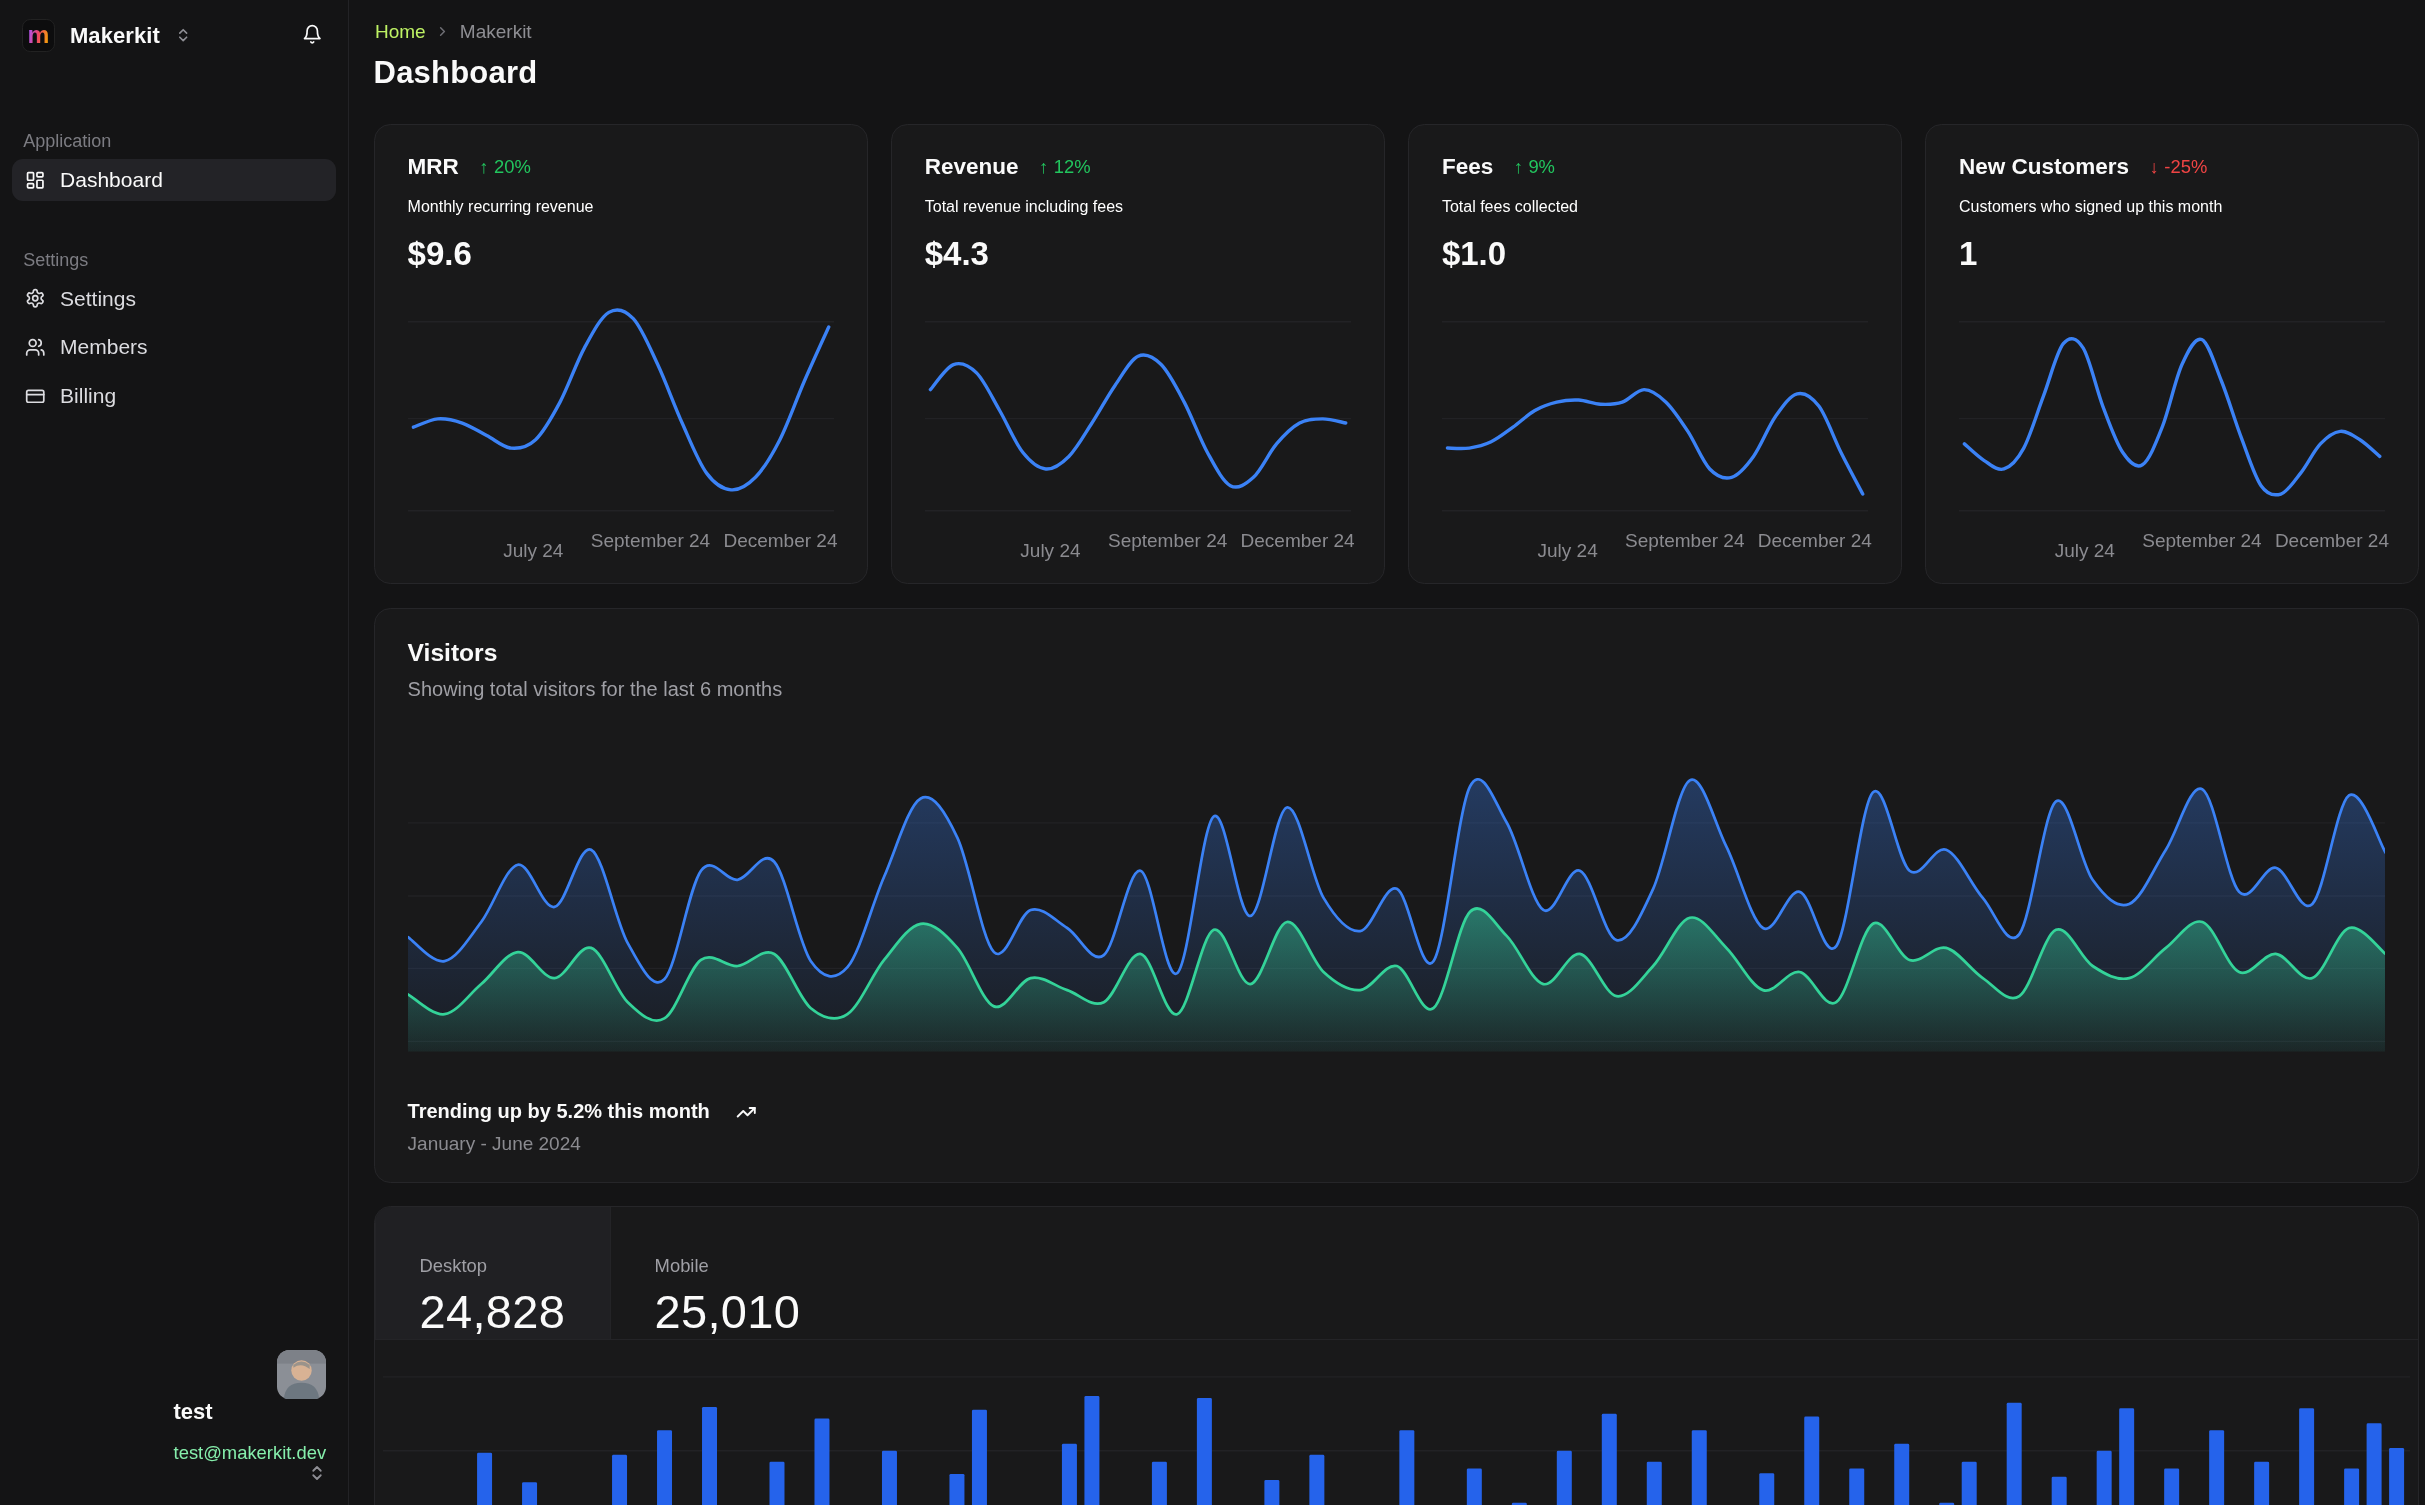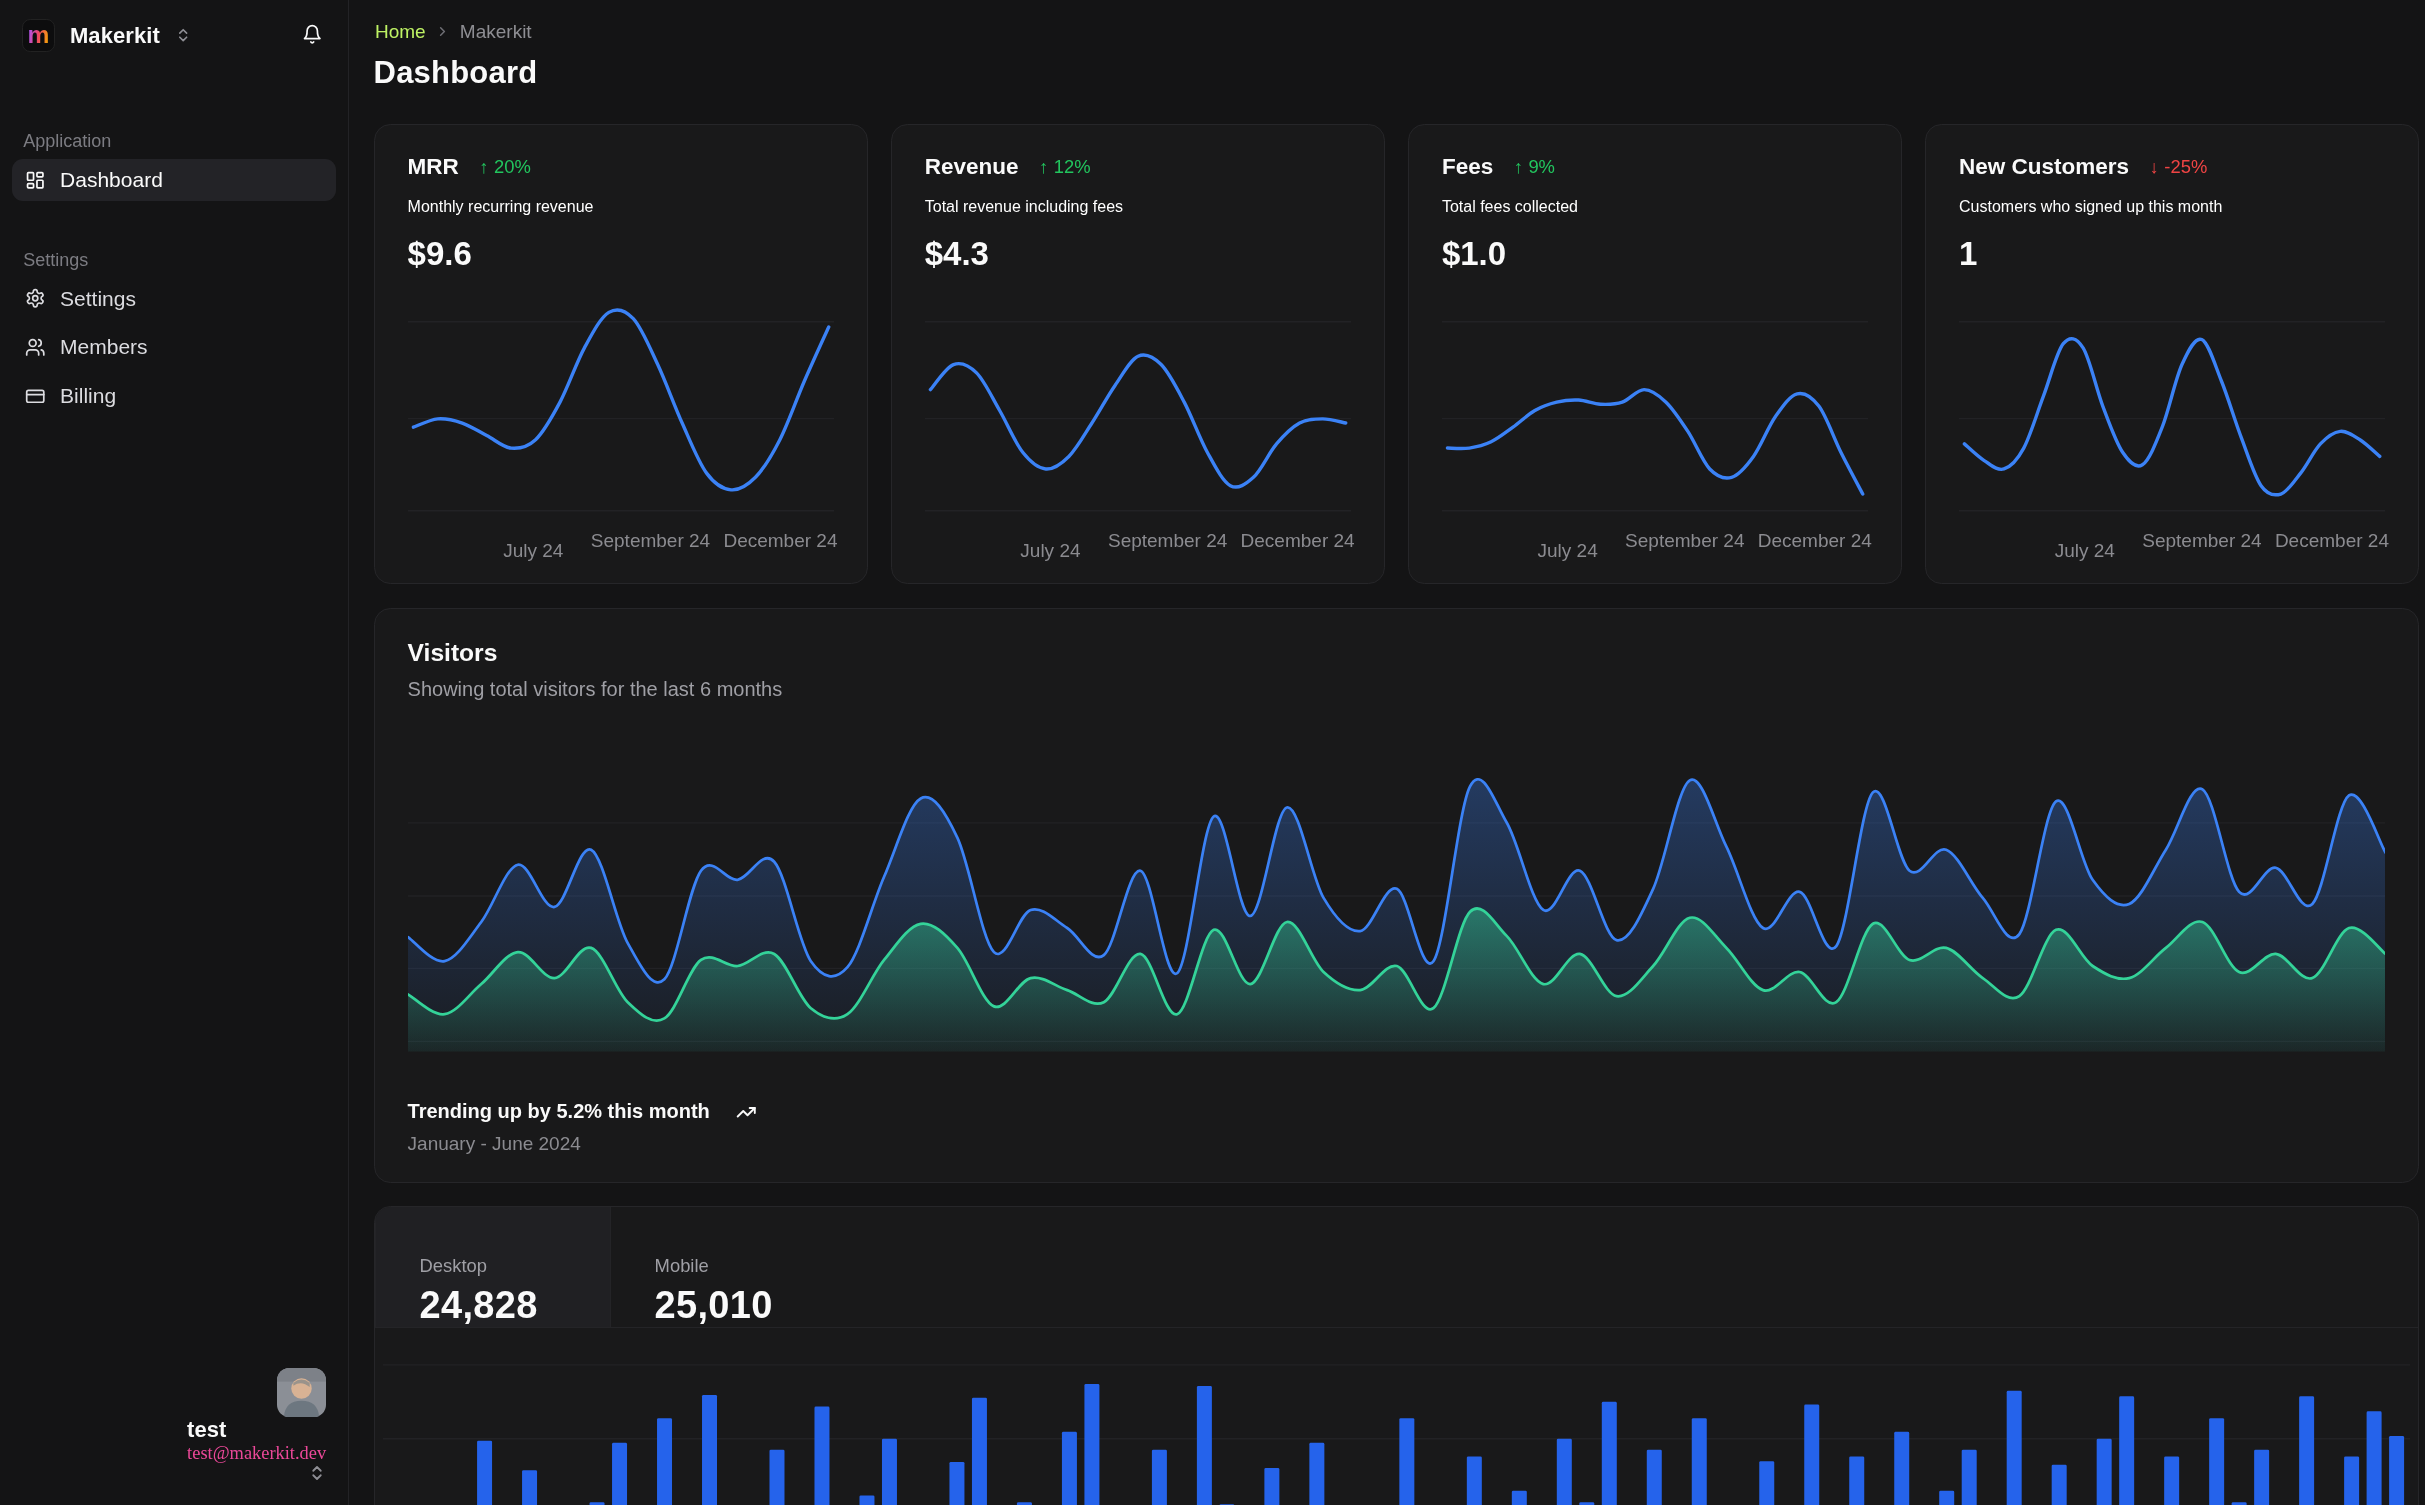"24,828" .pv-stat-value { font-size: 38px -> 47px; font-weight: 700 -> 400 }
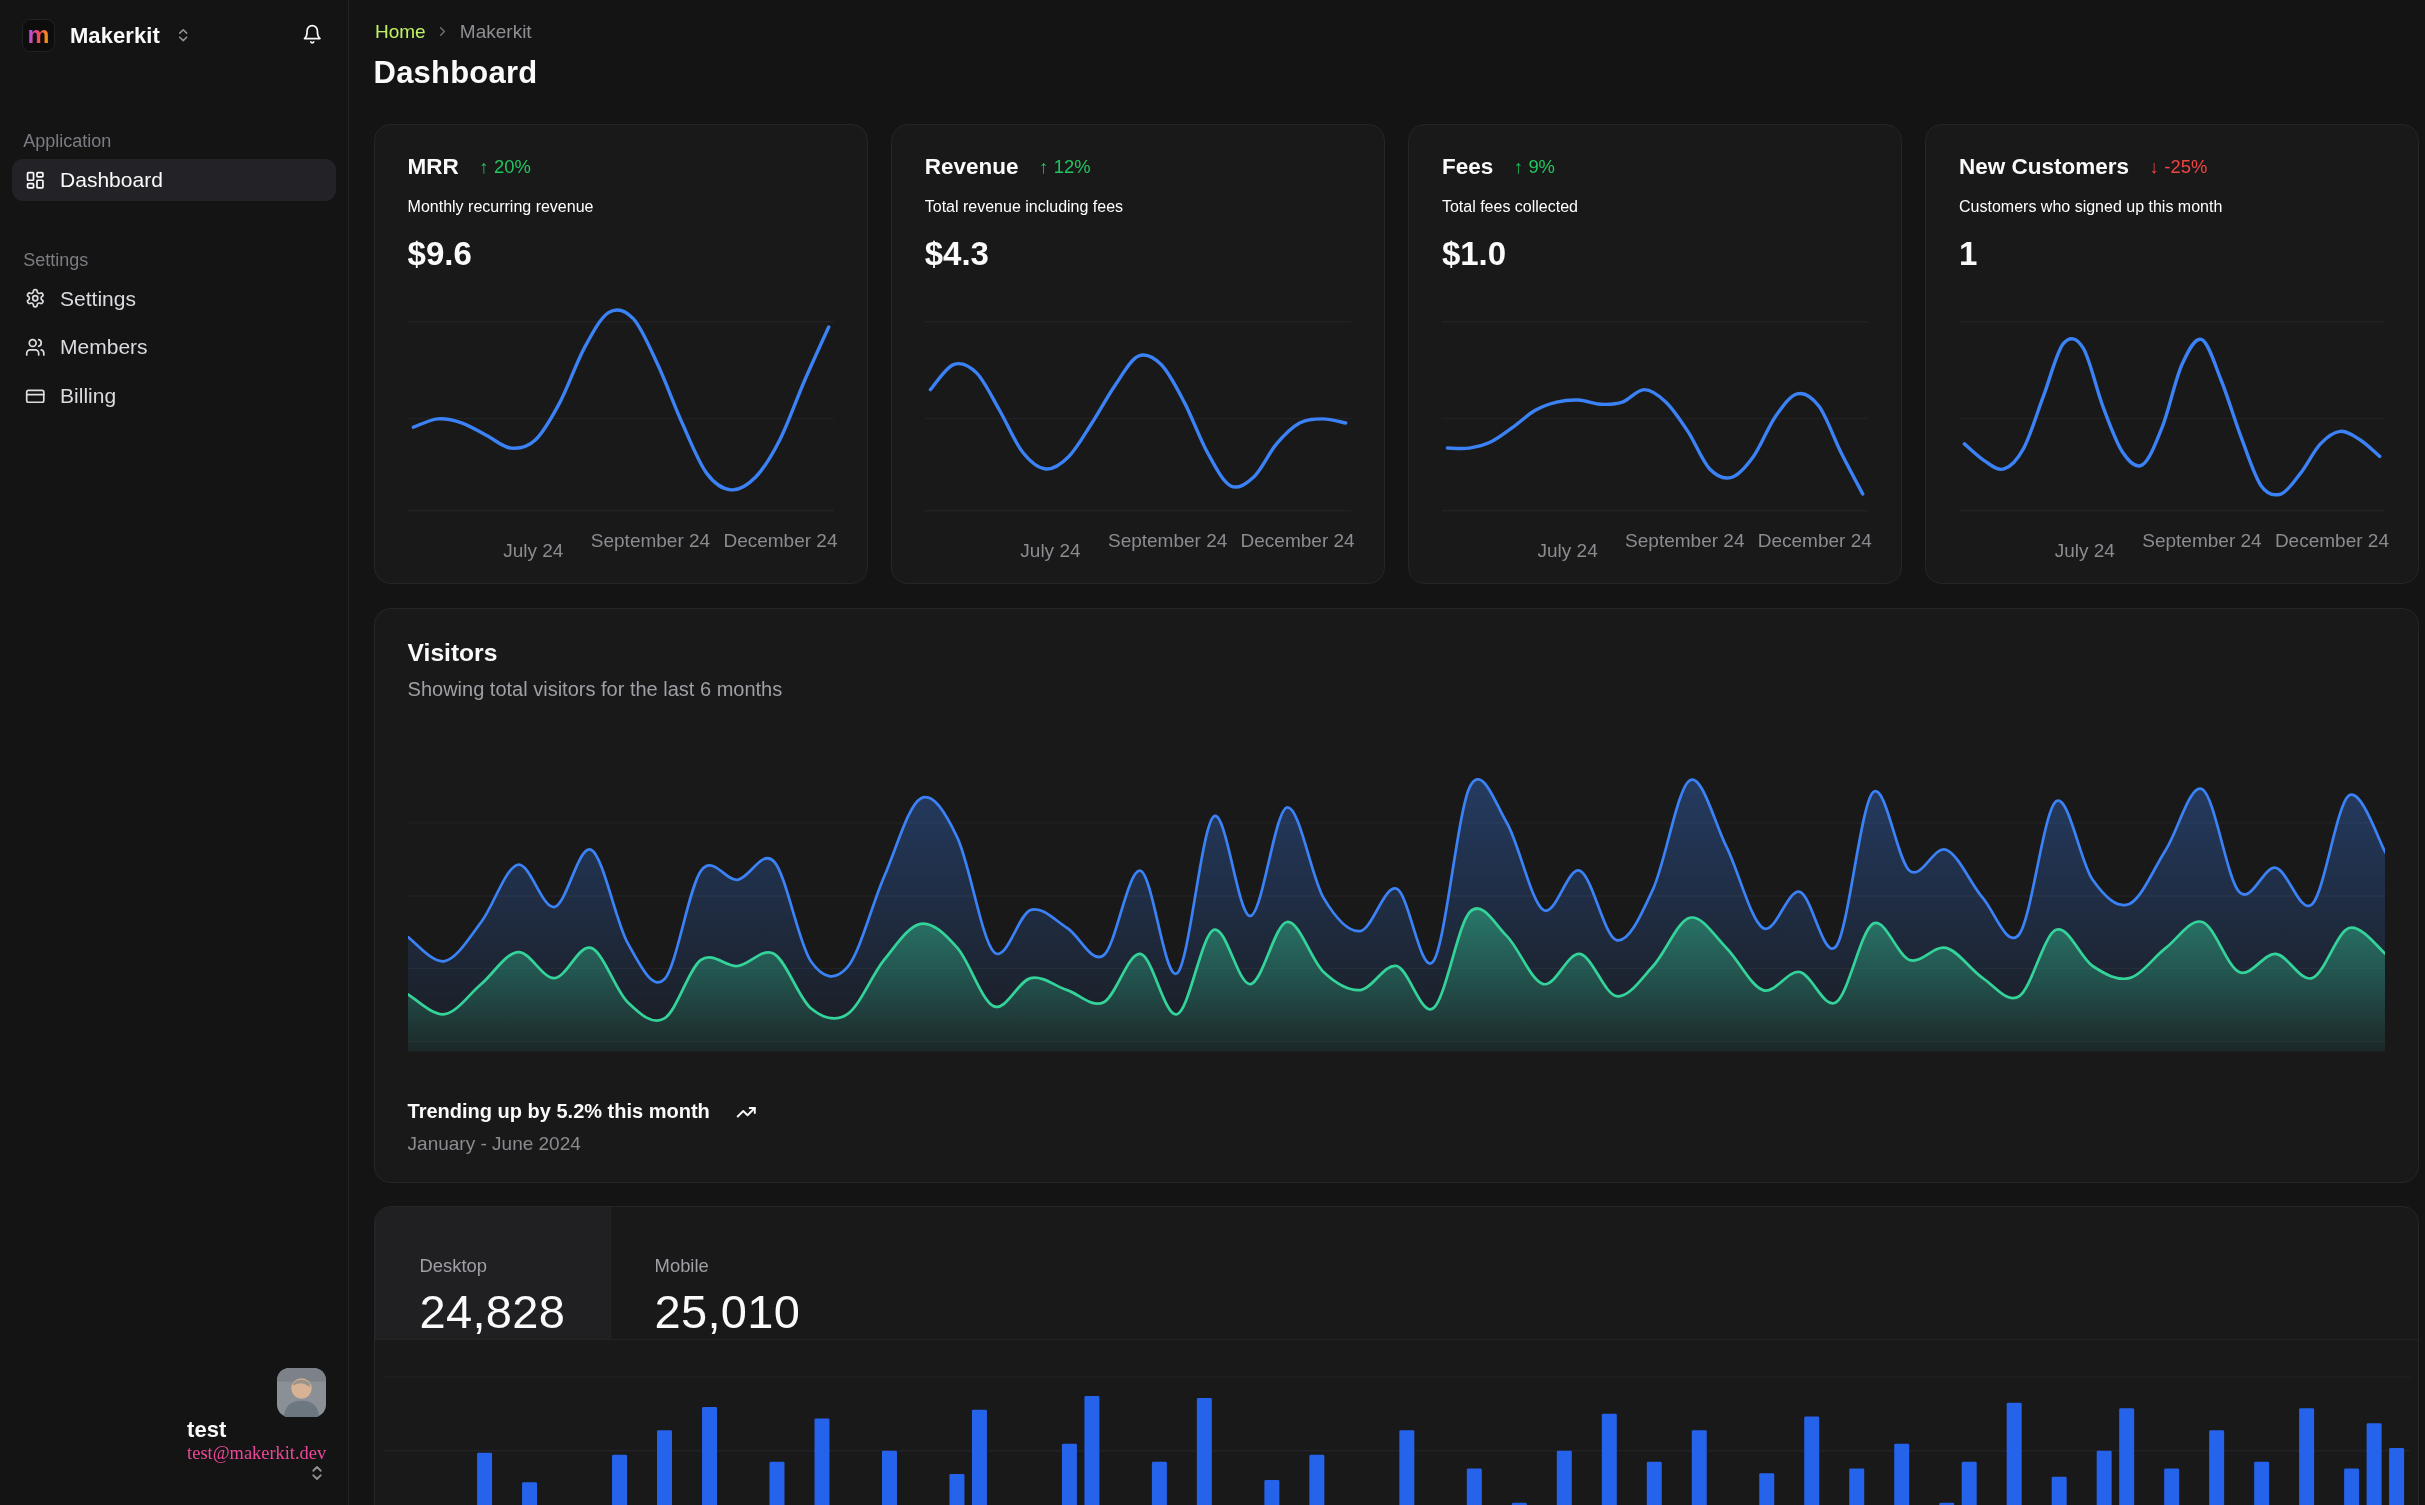"test@makerkit.dev" .p-email { color: #ec4899 -> #86efac; font-family: Liberation Serif, serif -> none; margin-top: 1px -> 18px }
